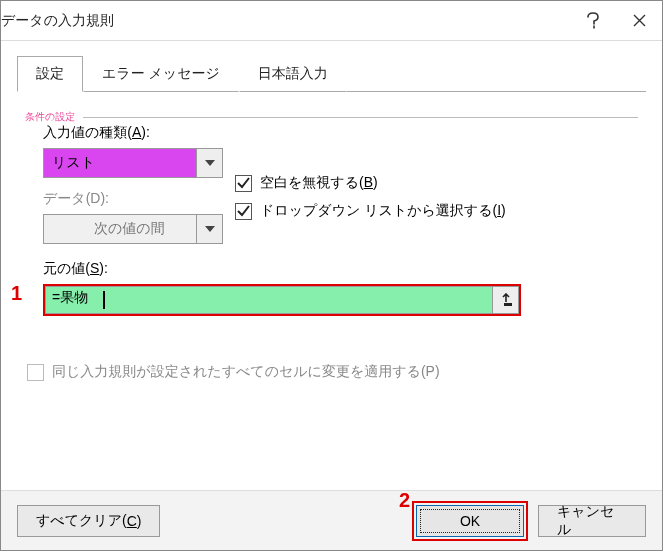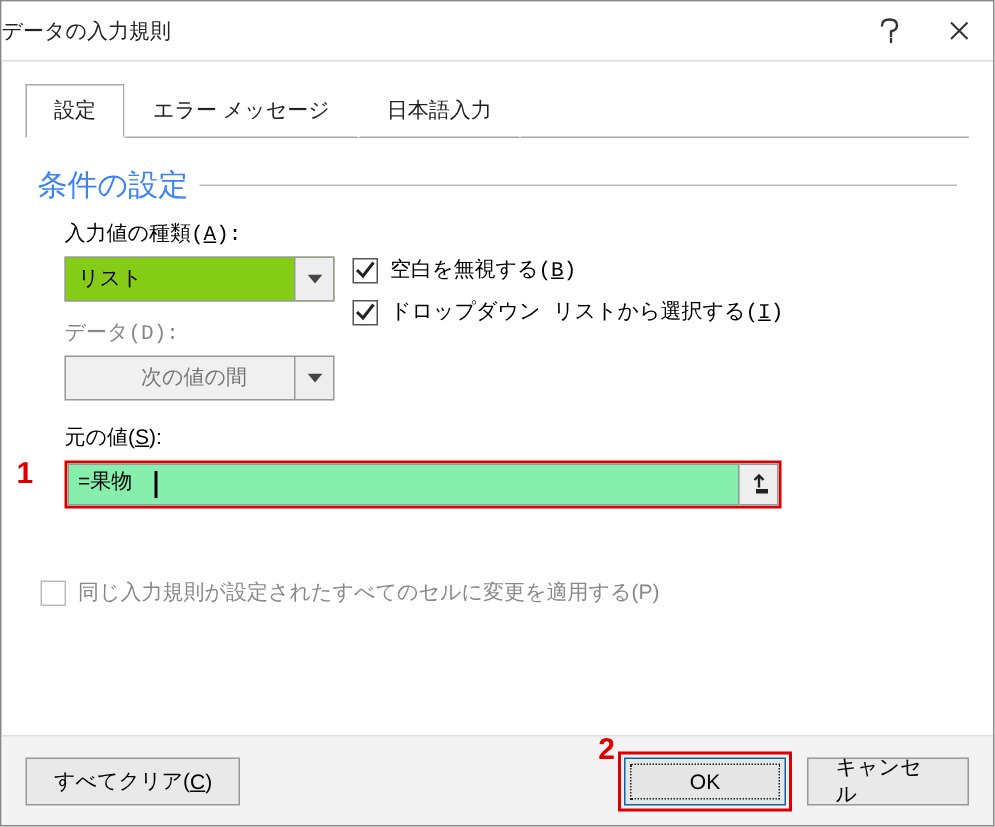"条件の設定" .fieldset-label { color: #3b82f6 -> #ec4899; font-size: 20px -> 10px; margin-bottom: 10px -> none }
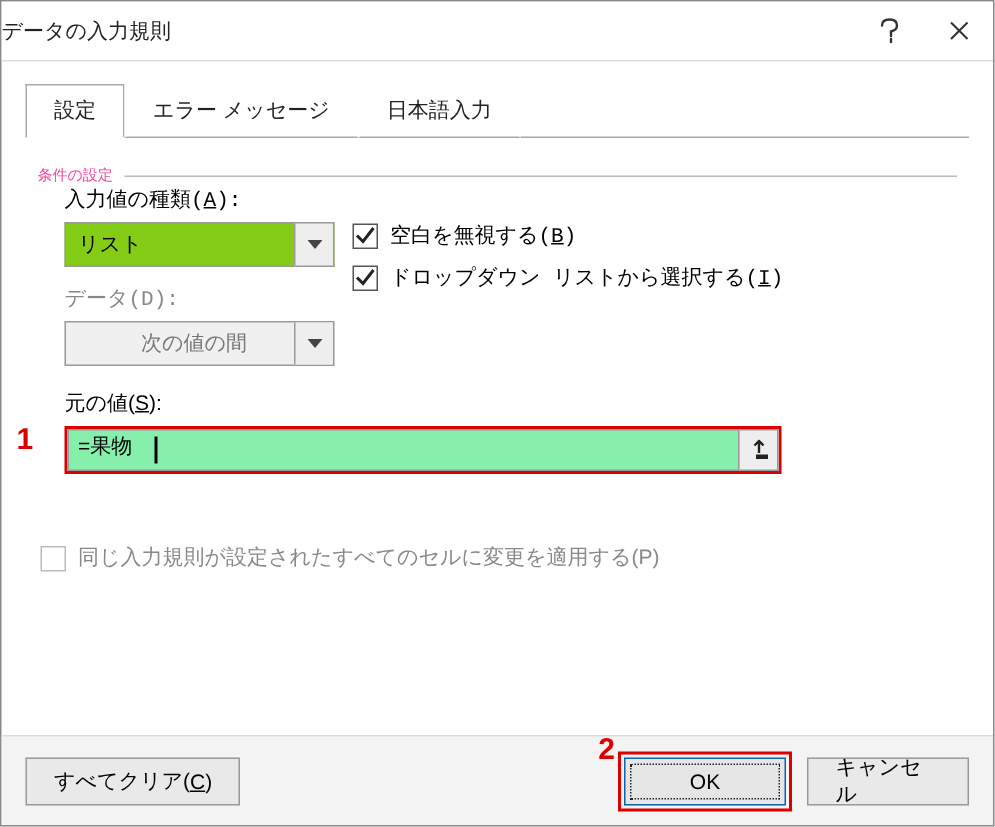"入力値の種類(A):" .row { align-items: flex-start -> center; font-family: Liberation Mono, monospace -> none }
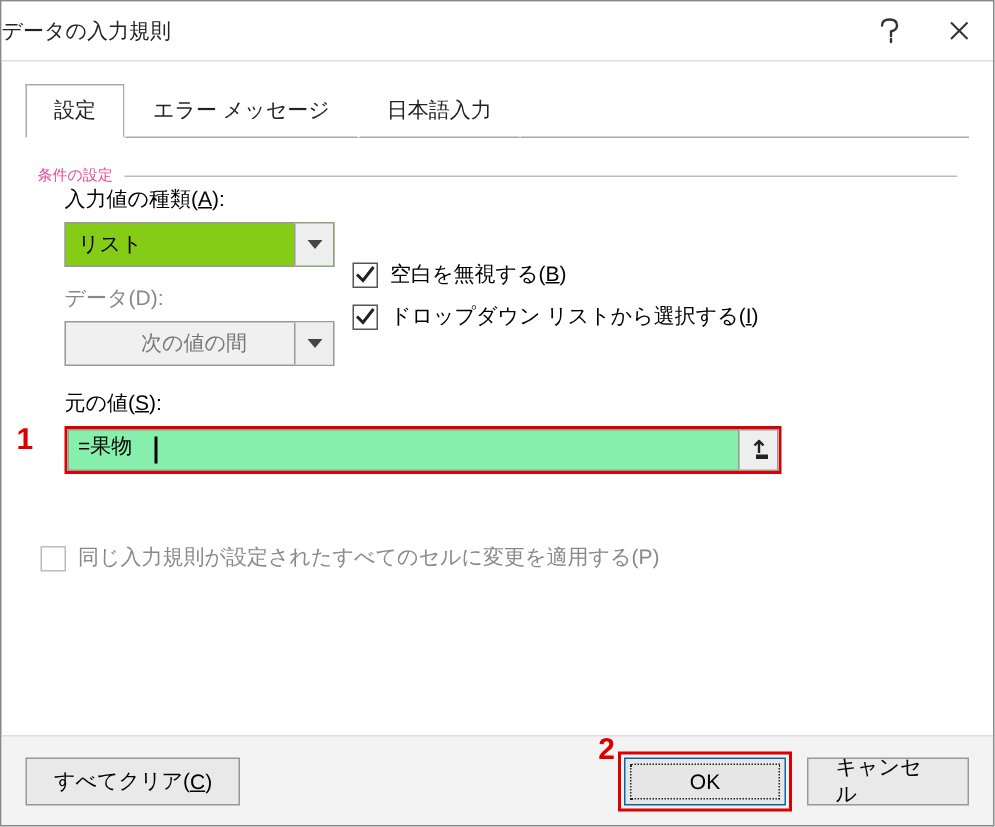"リスト" .select { background: #84cc16 -> #d946ef }
